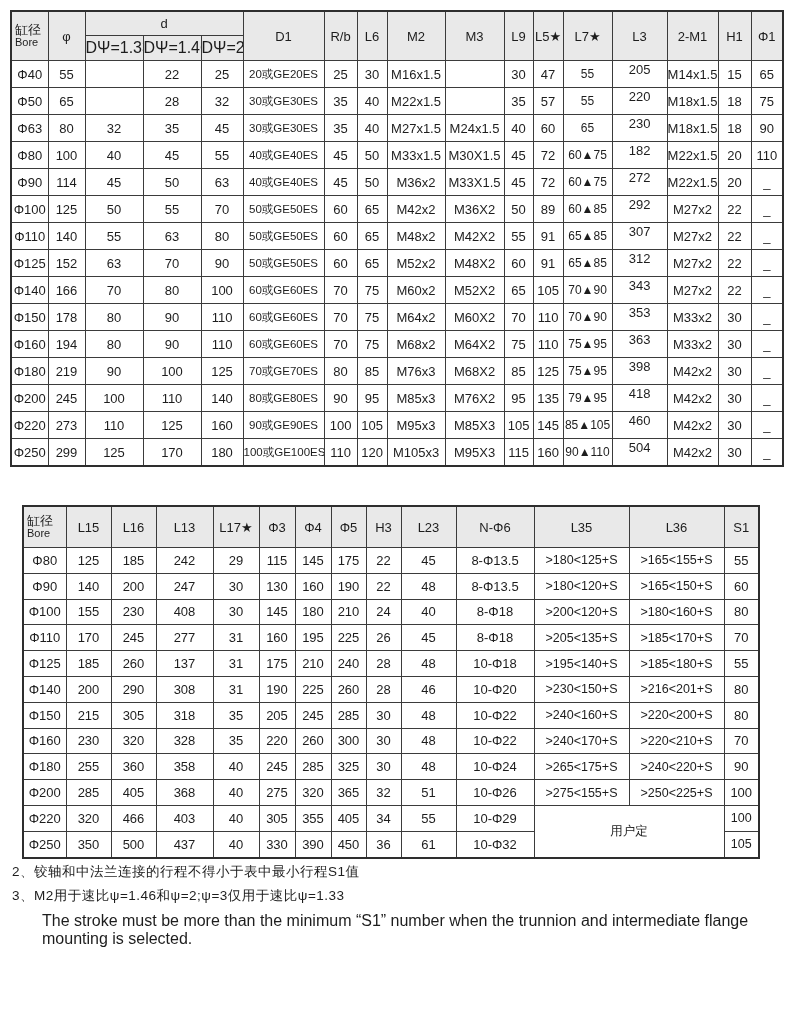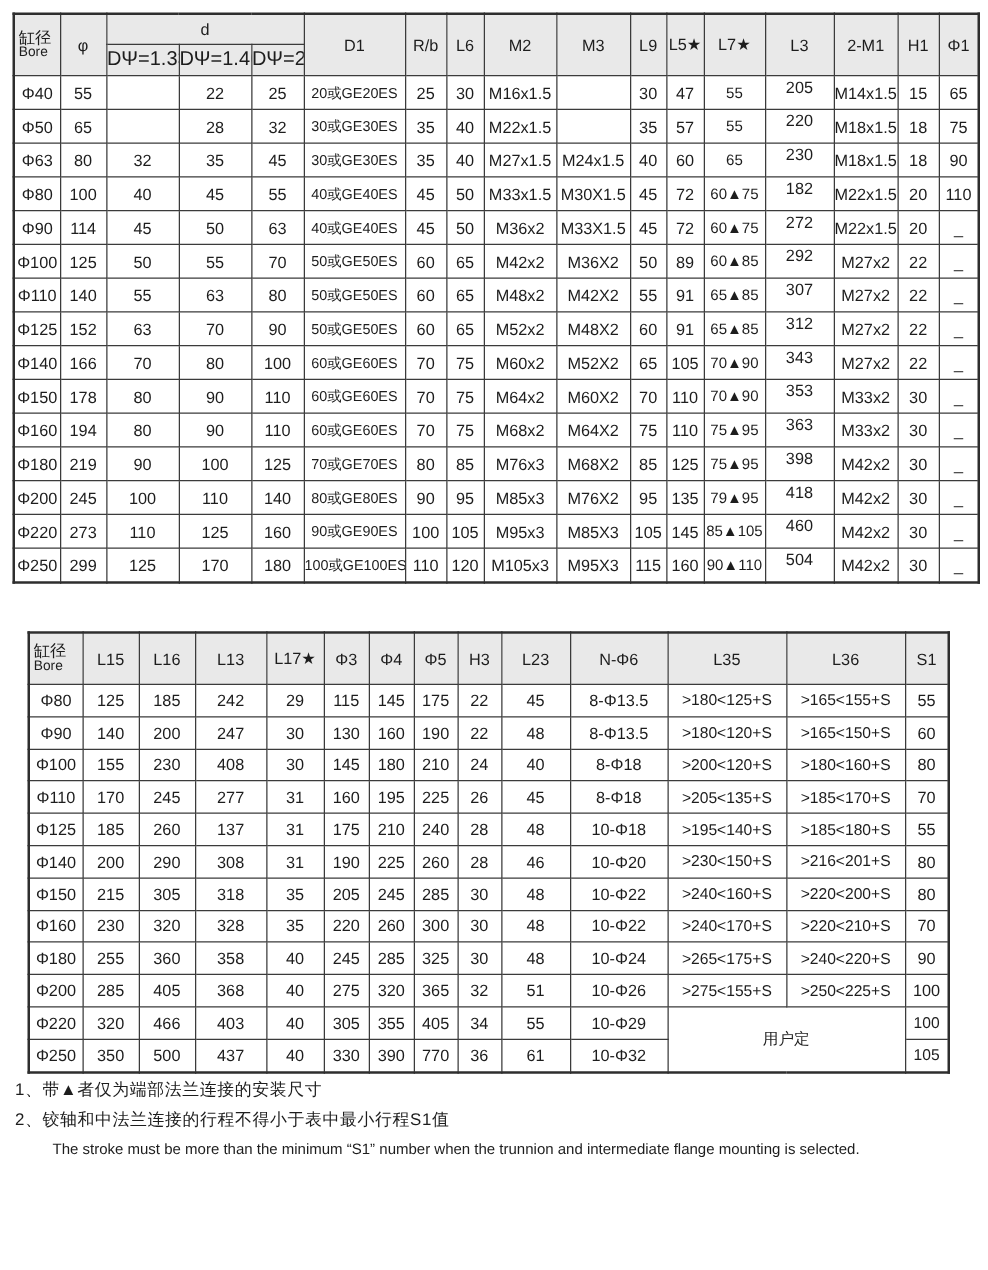"770" td { text: 770 -> 450 }
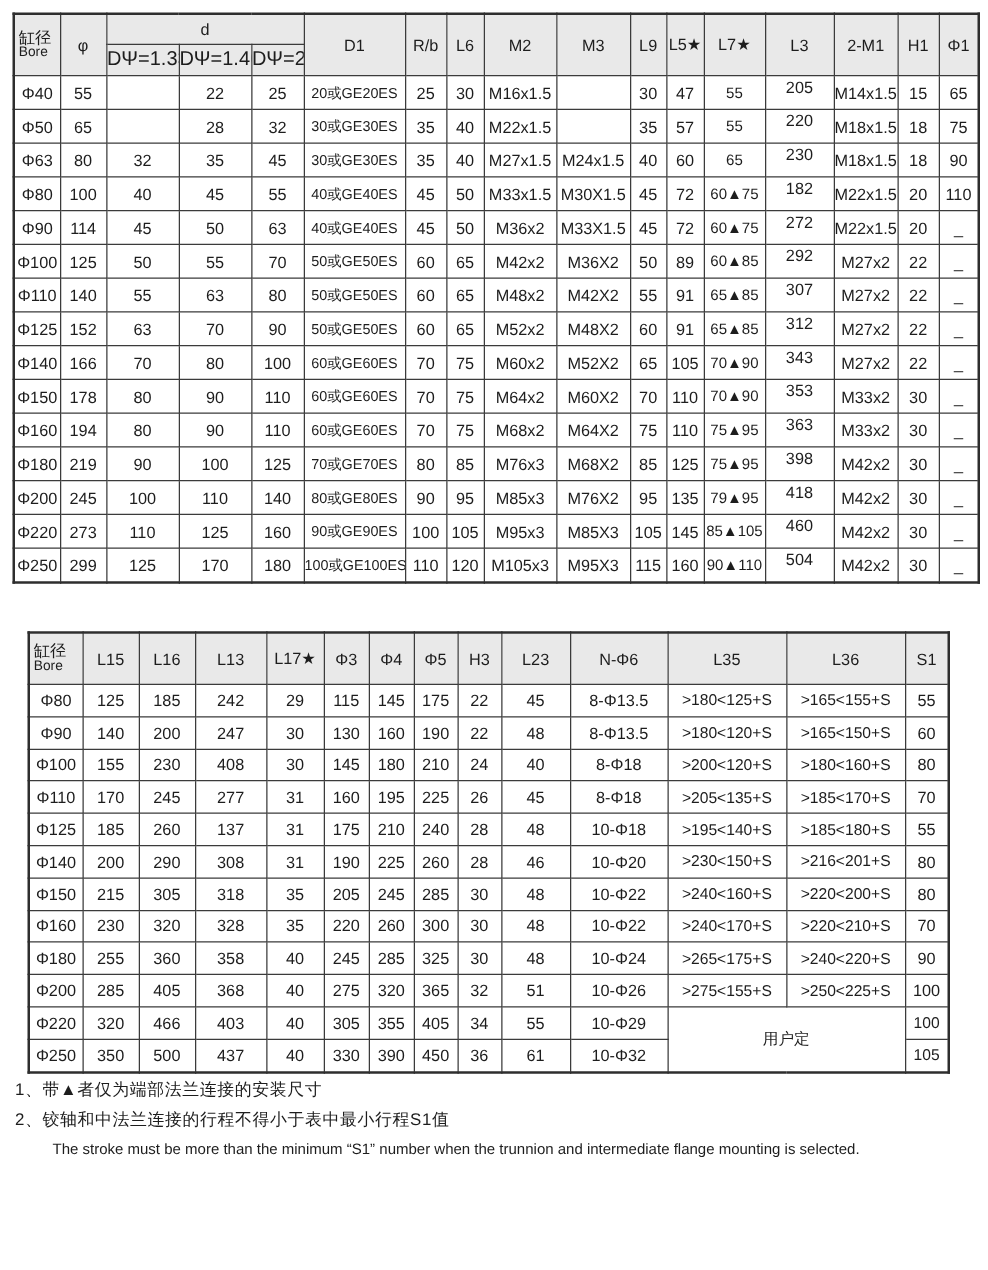"1、带▲者仅为端部法兰连接的安装尺寸" div.note-line { html: <div>1、带▲者仅为端部法兰连接的安装尺寸</div> -> none }
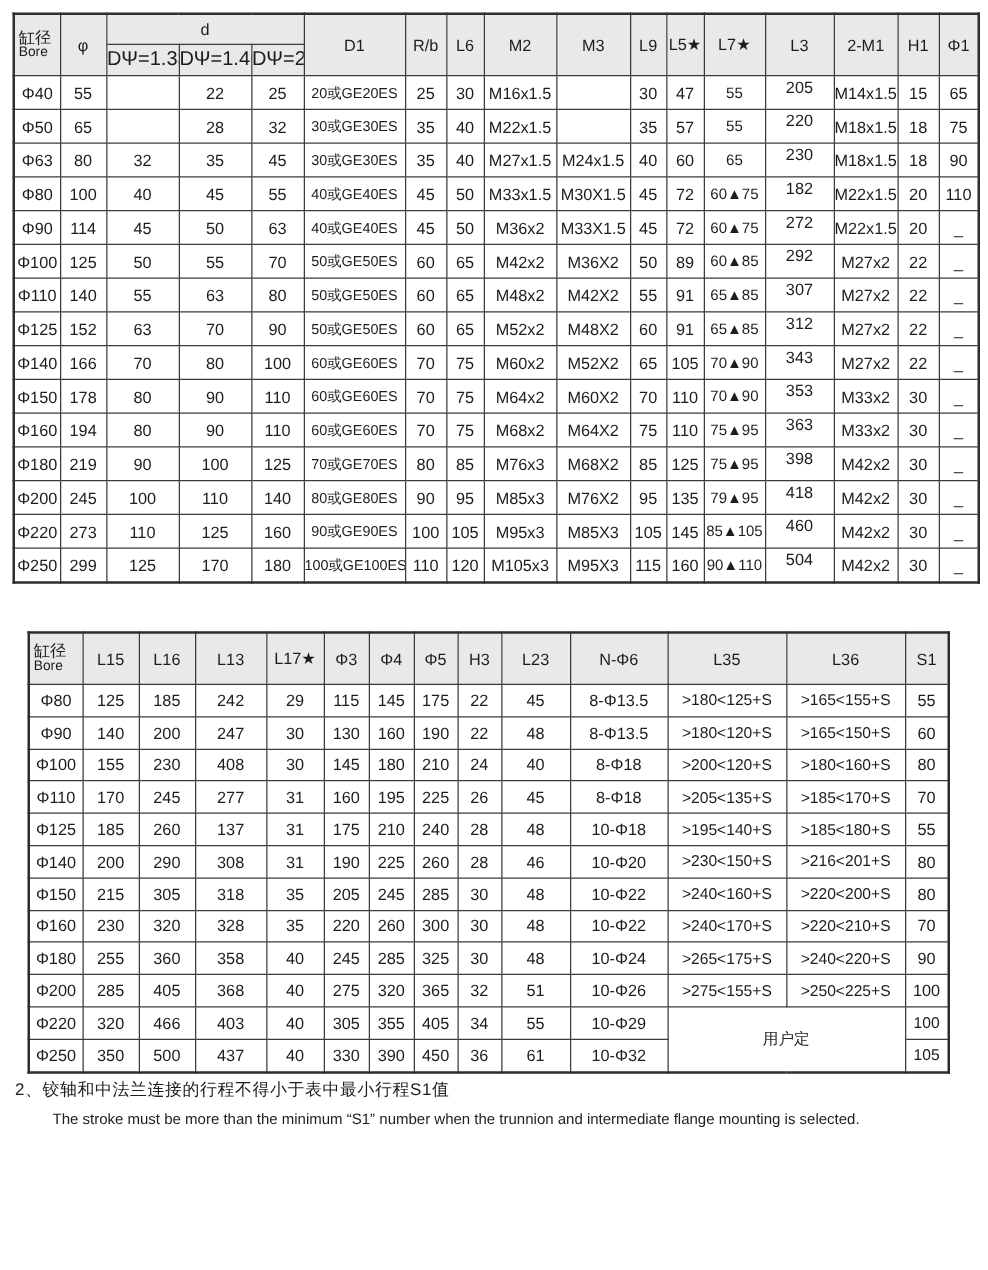"3、M2用于速比ψ=1.46和ψ=2;ψ=3仅用于速比ψ=1.33" div.note-line { html: none -> <div>3、M2用于速比ψ=1.46和ψ=2;ψ=3仅用于速比ψ=1.33</div> }
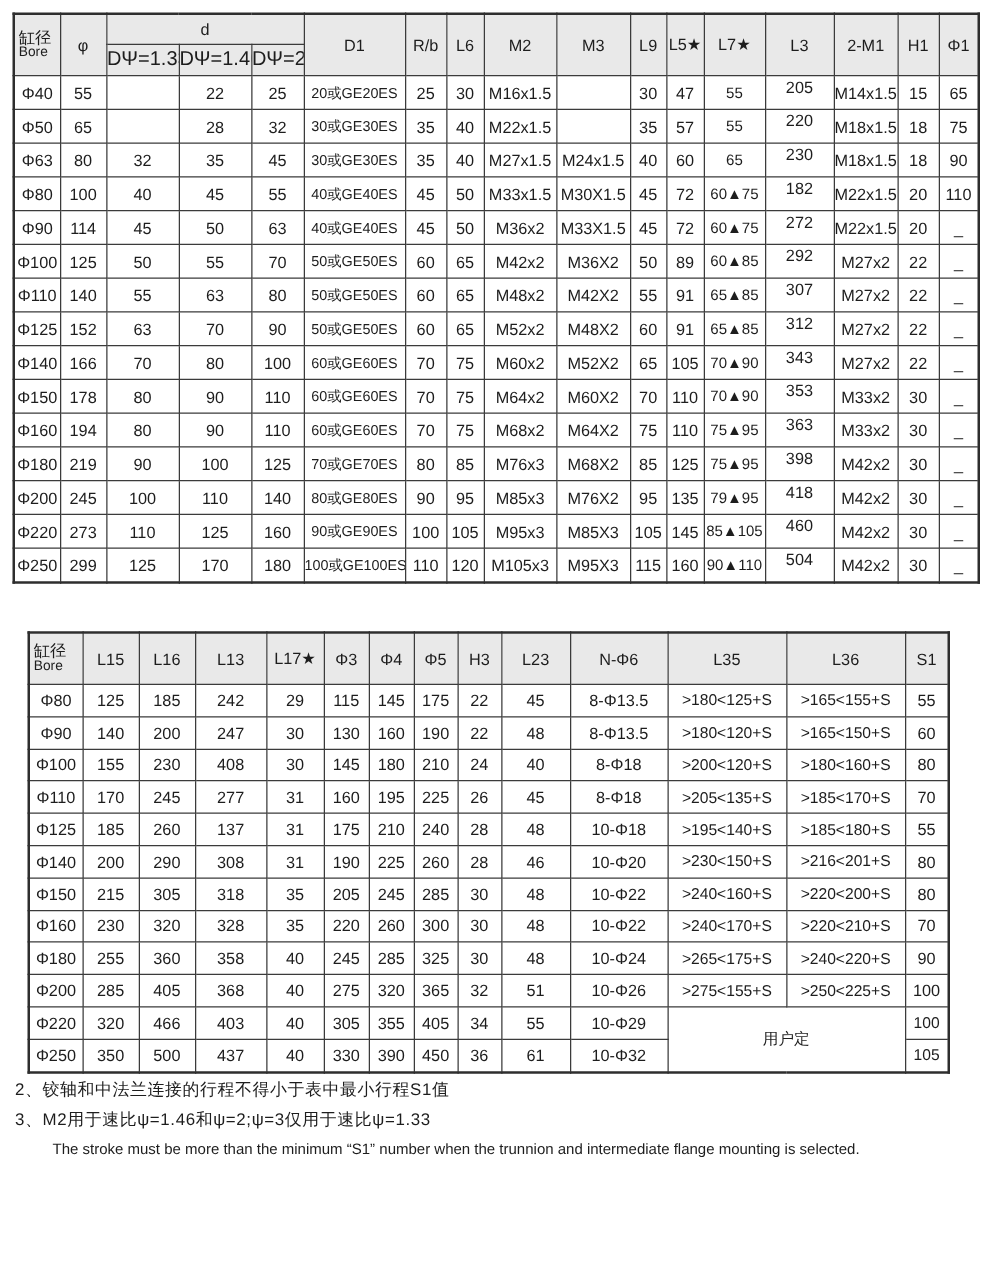"The stroke must be more" .note-en { font-size: 12px -> 16px }
